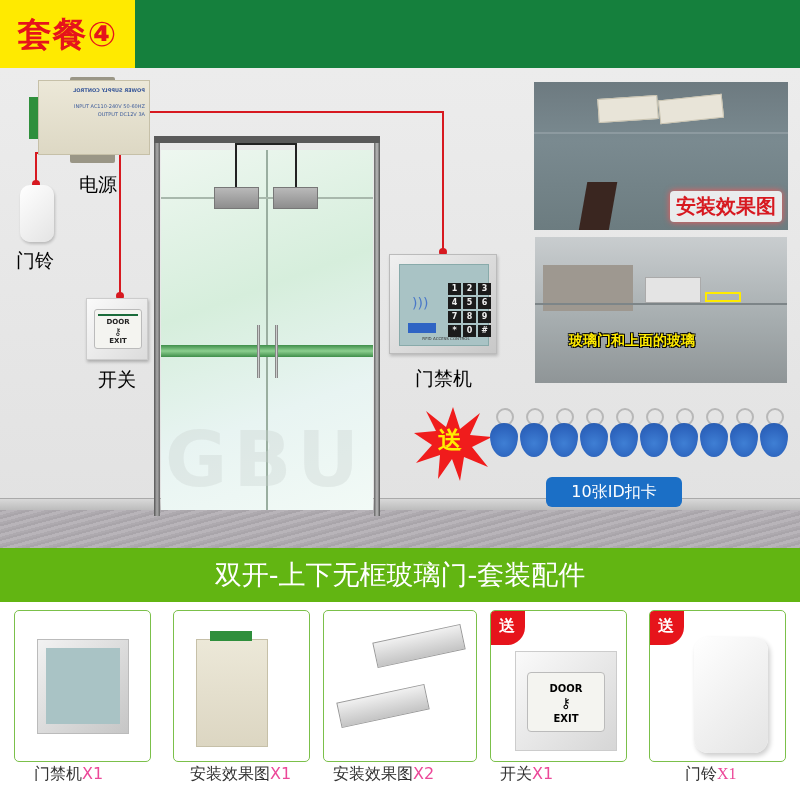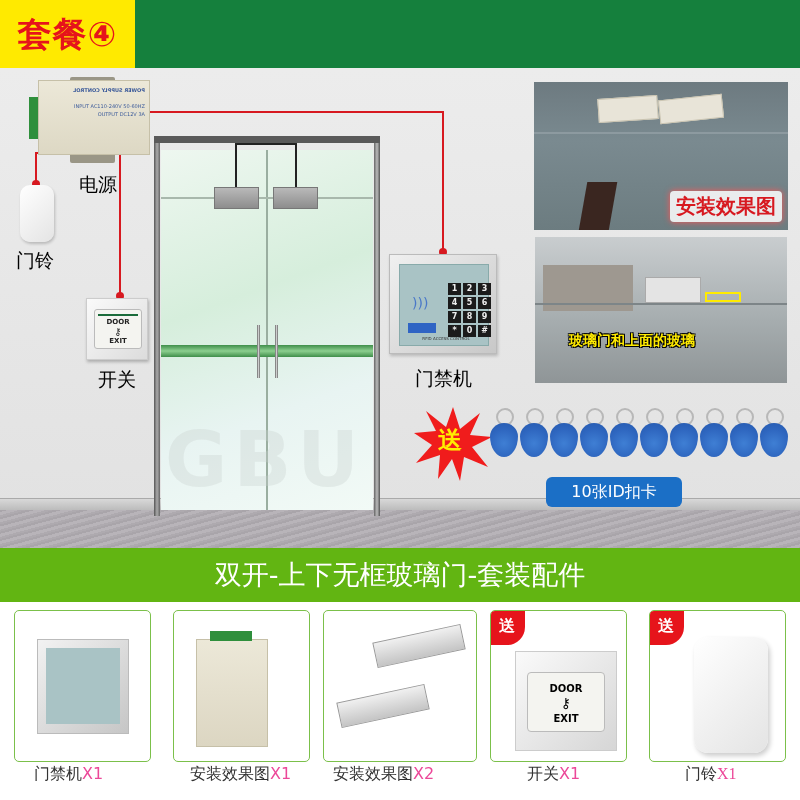"开关X1" div.card-label { left: 527px -> 500px }
